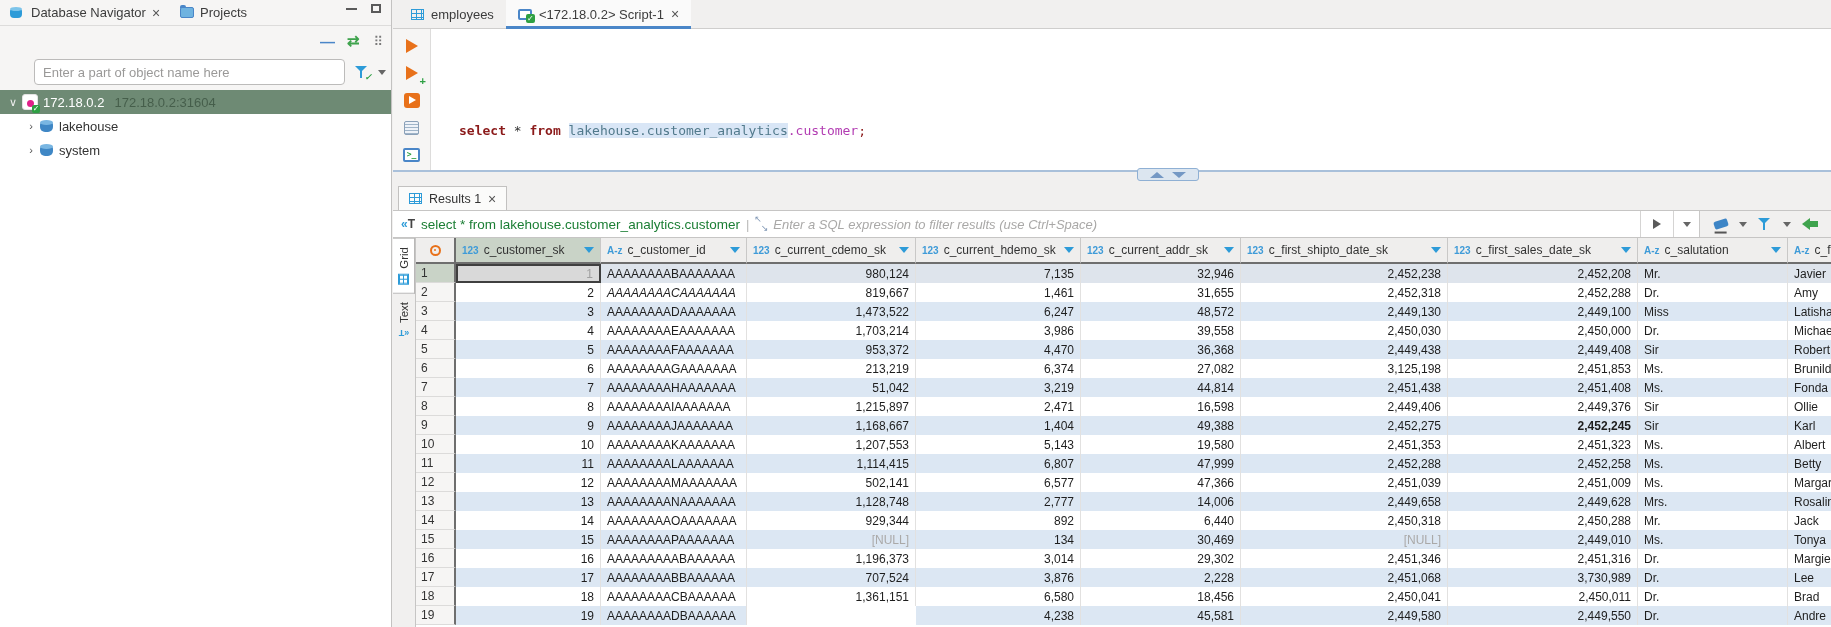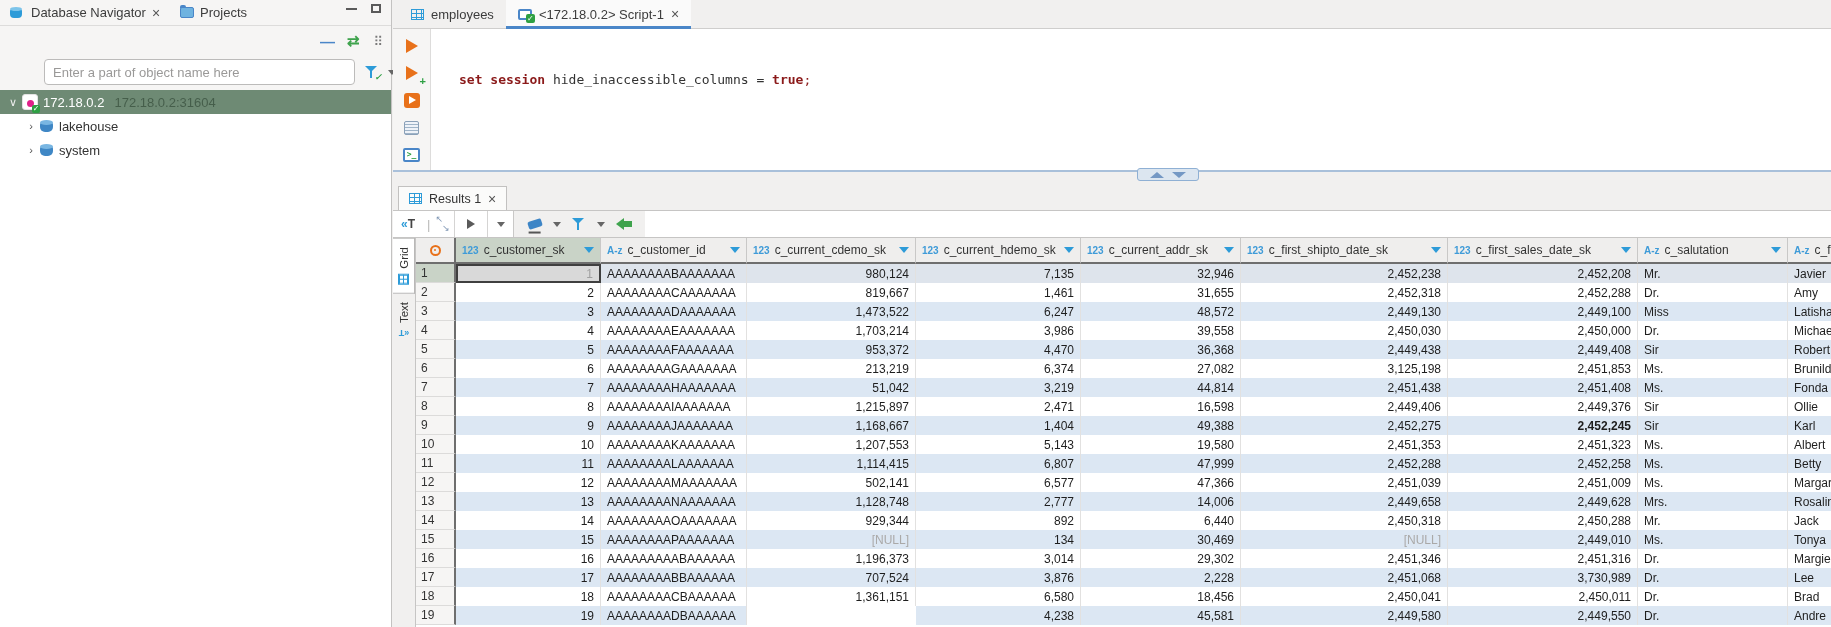"Enter a part of object" .nav-filter-row { left: 16px -> 6px }
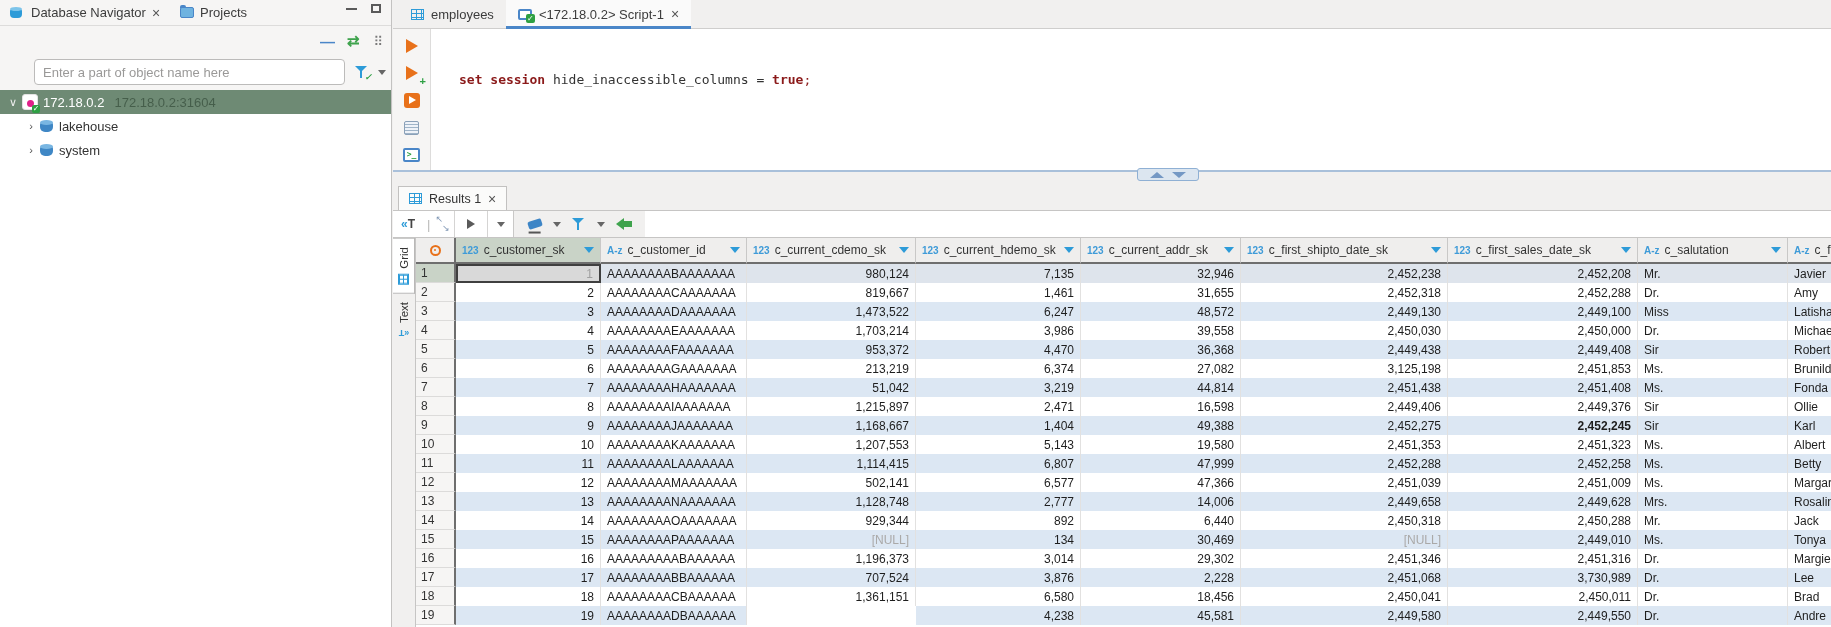"set session hide_inaccessible_columns =" div { html: <div><span>set session</span><span> hide_inaccessible_columns = </span><span>true</span><span>;</span></div> -> none }
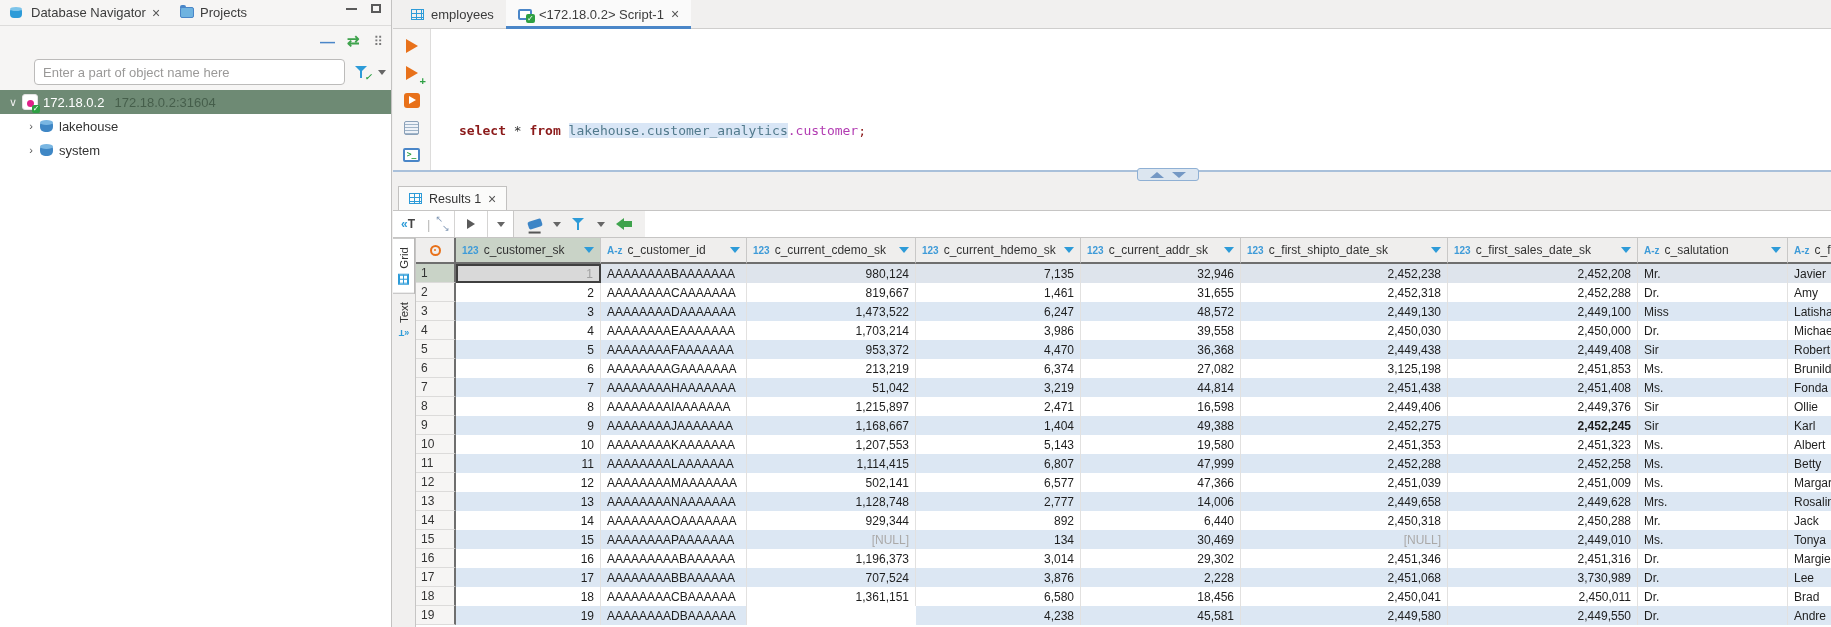"select * from lakehouse.customer_analytics.customer" span.ft-query { html: none -> <span>select * from lakehouse.customer_analytics.customer</span> }
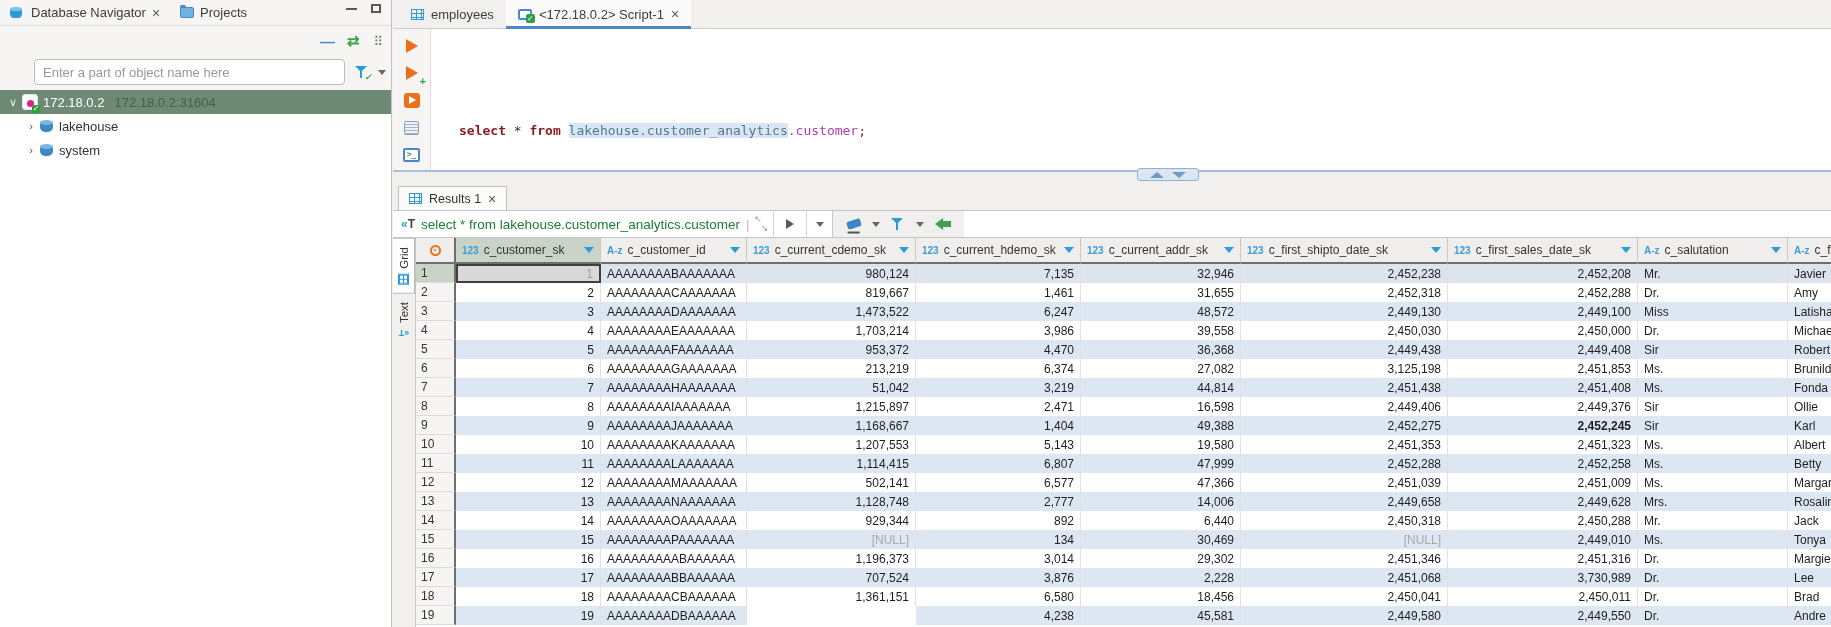"Enter a SQL expression to" span.ft-placeholder { html: none -> <span>Enter a SQL expression to filter results (use Ctrl+Space)</span> }
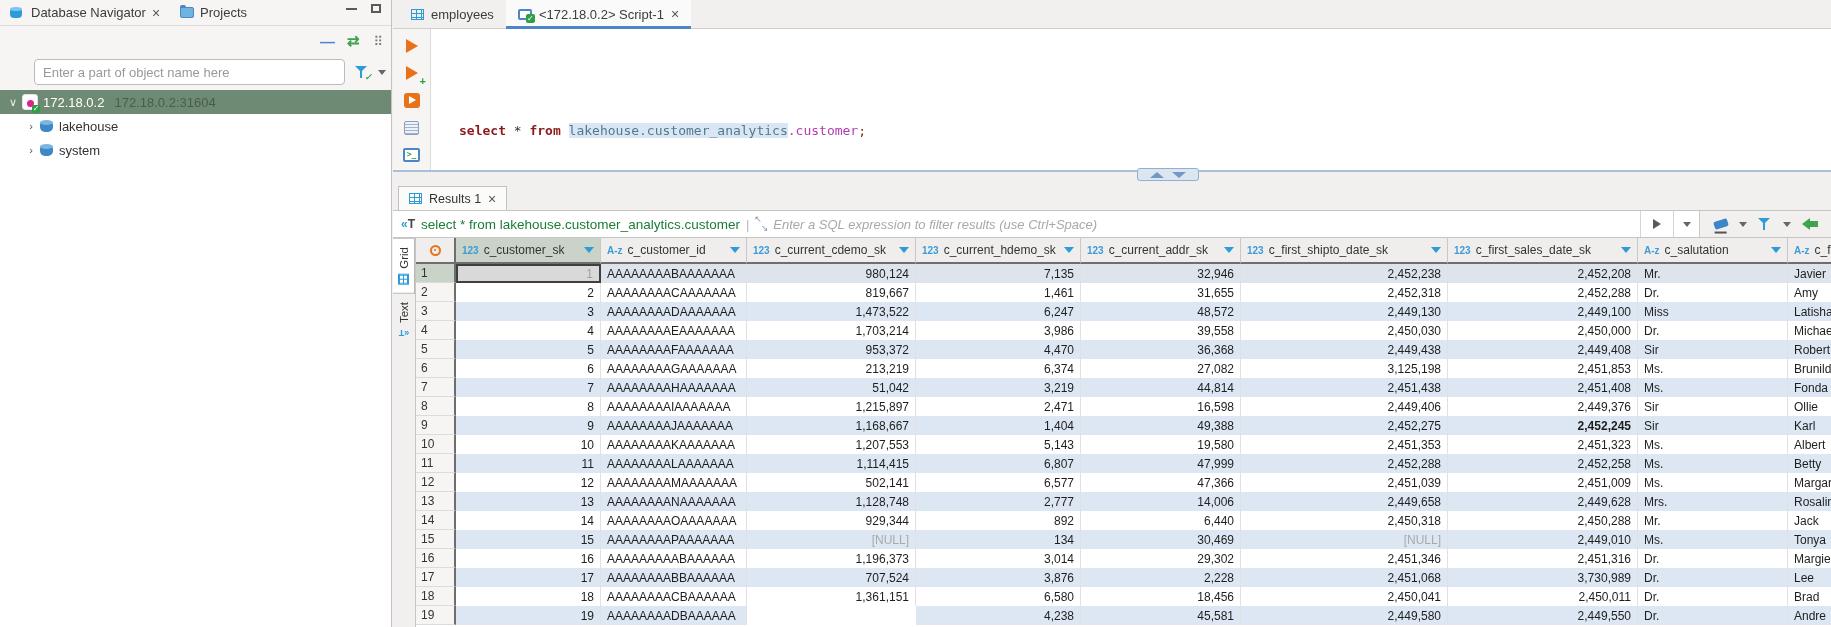"AAAAAAAACAAAAAAA" div.g-cell { font-style: none -> italic }
